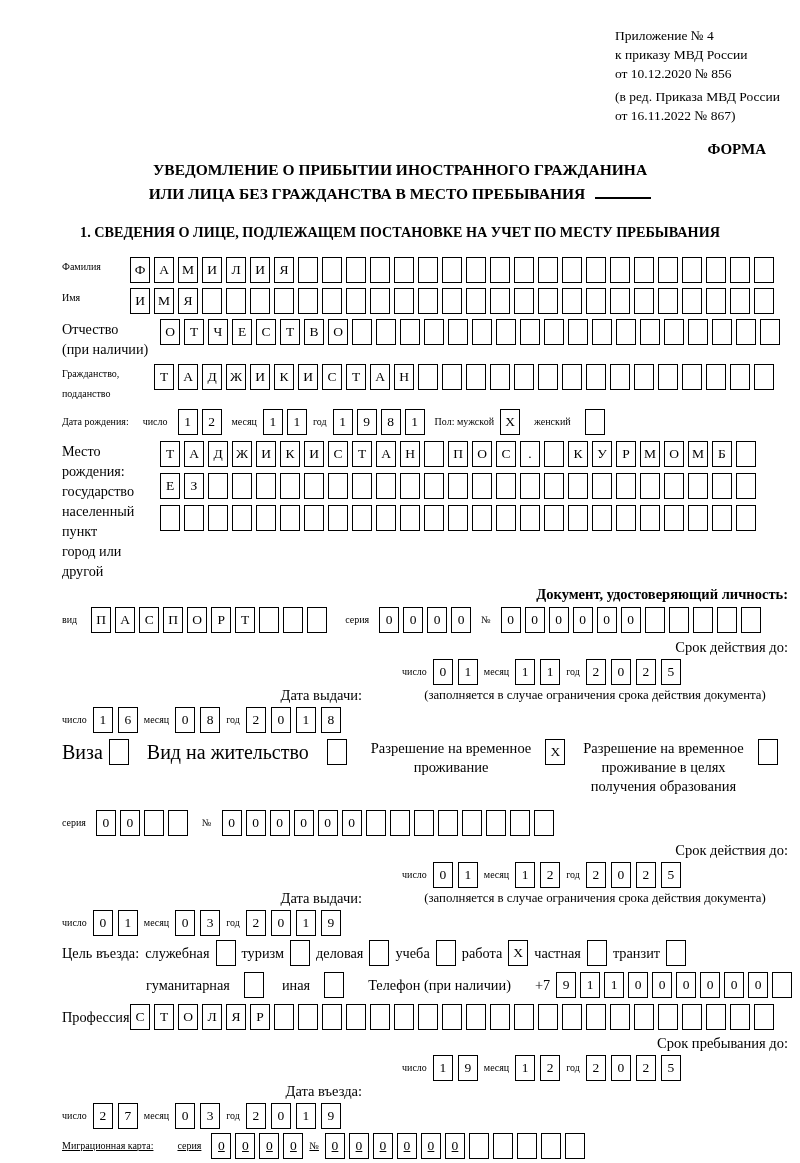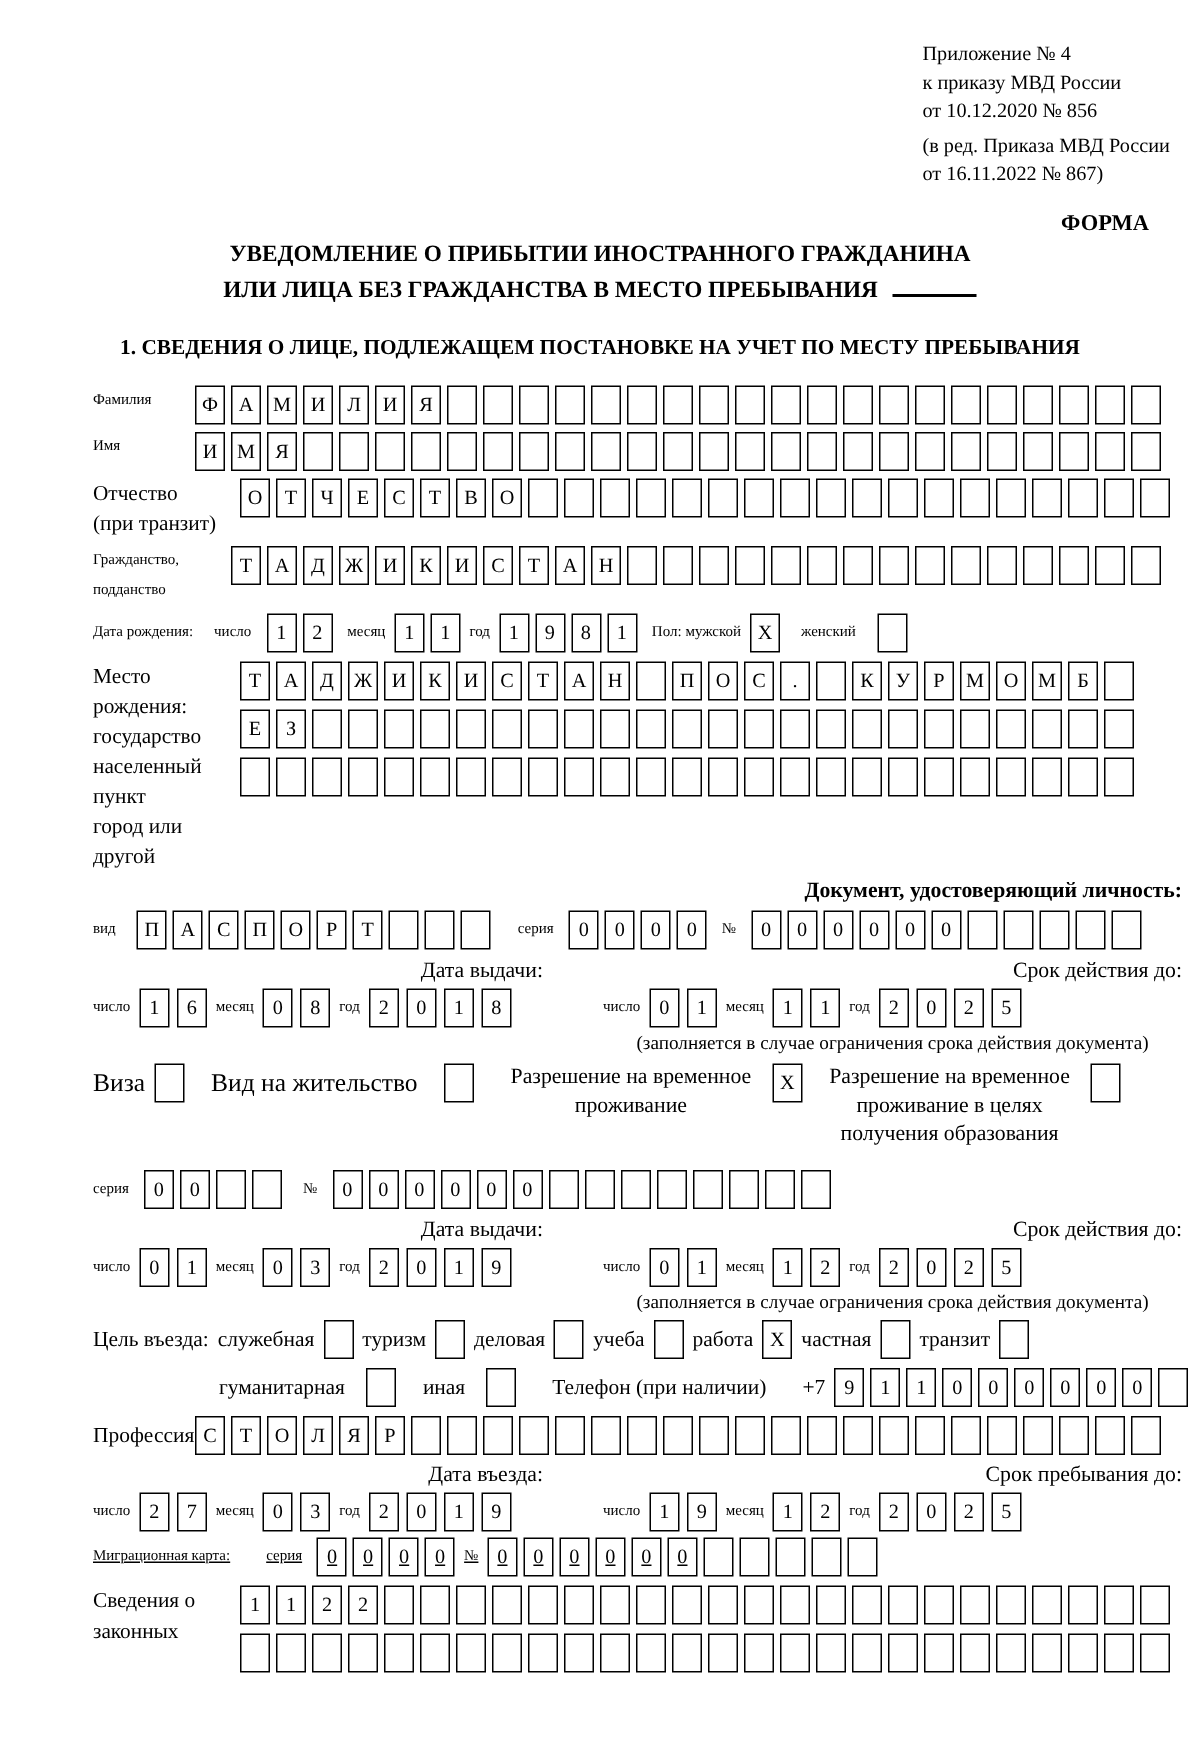"(при транзит)" span.ln { text: транзит -> наличии }
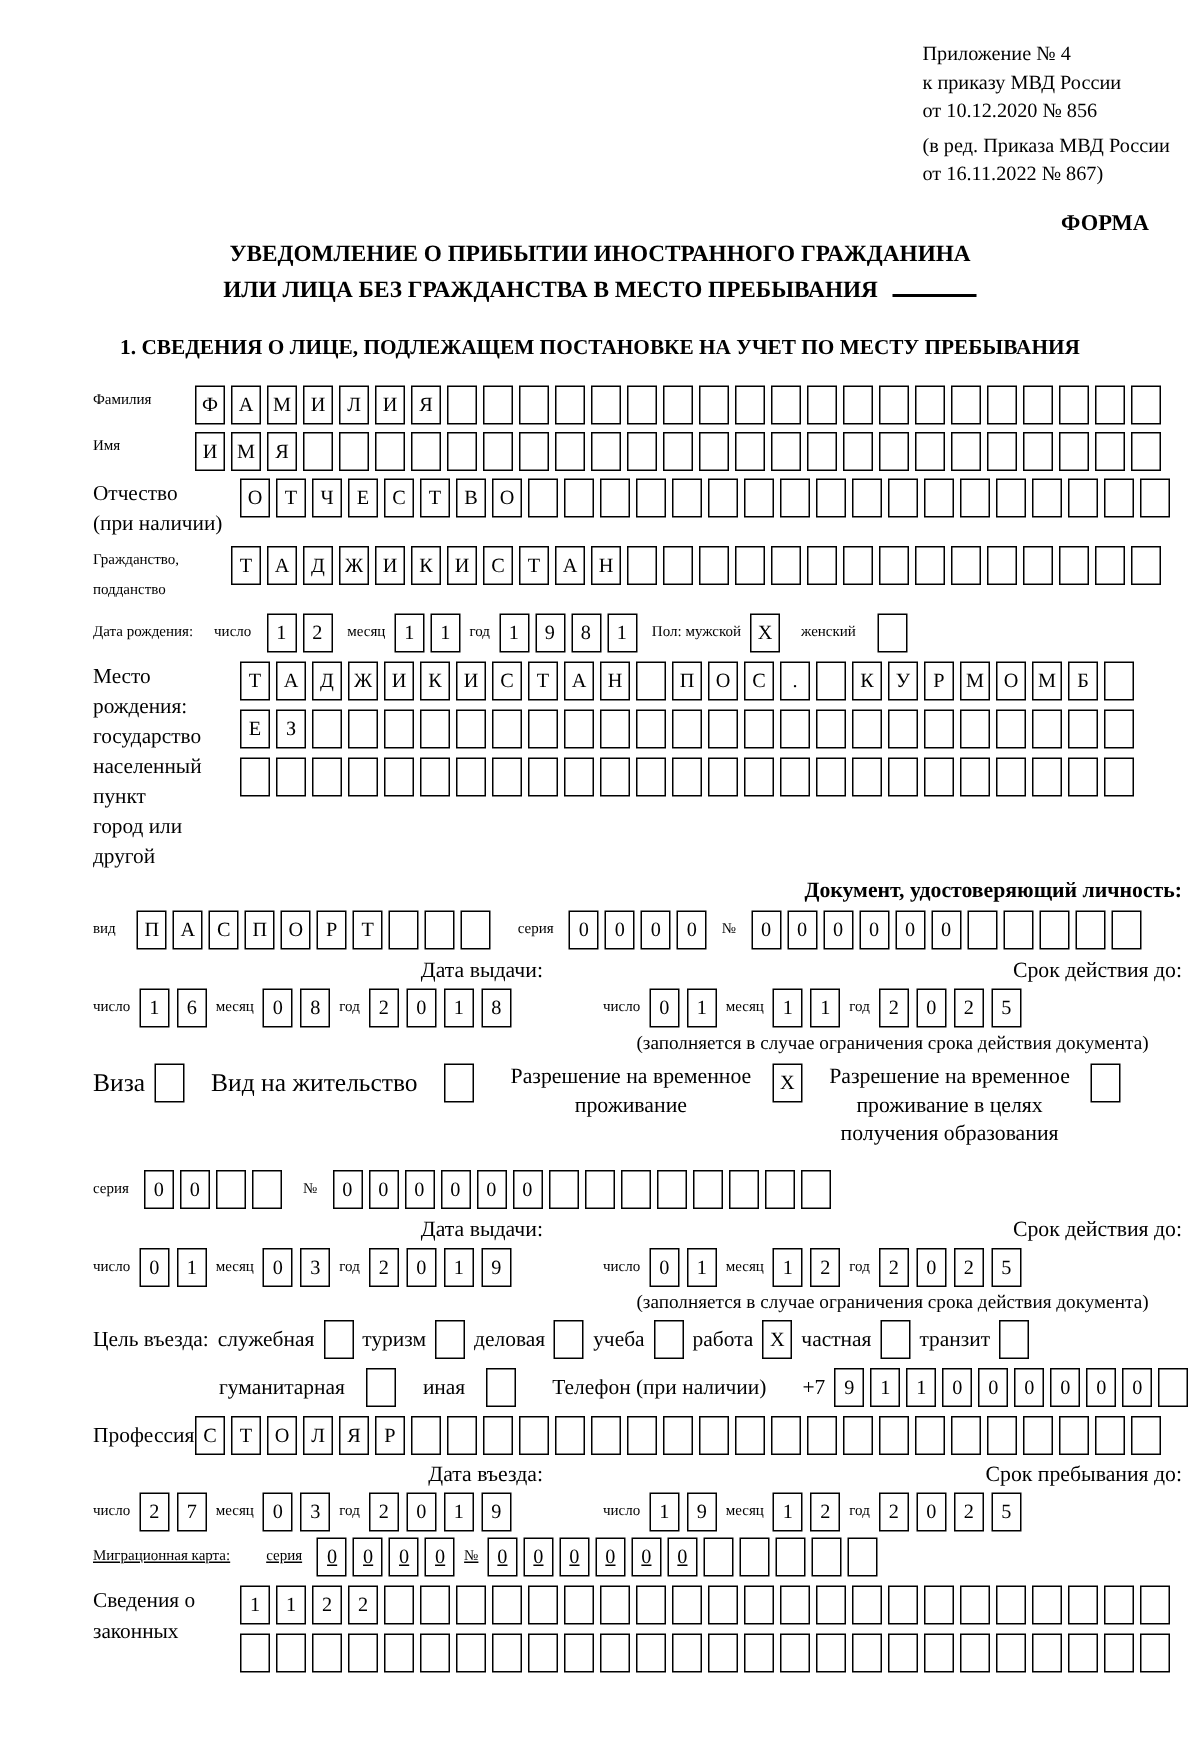"Дата выдачи:" .col-l { margin-top: none -> 48px }
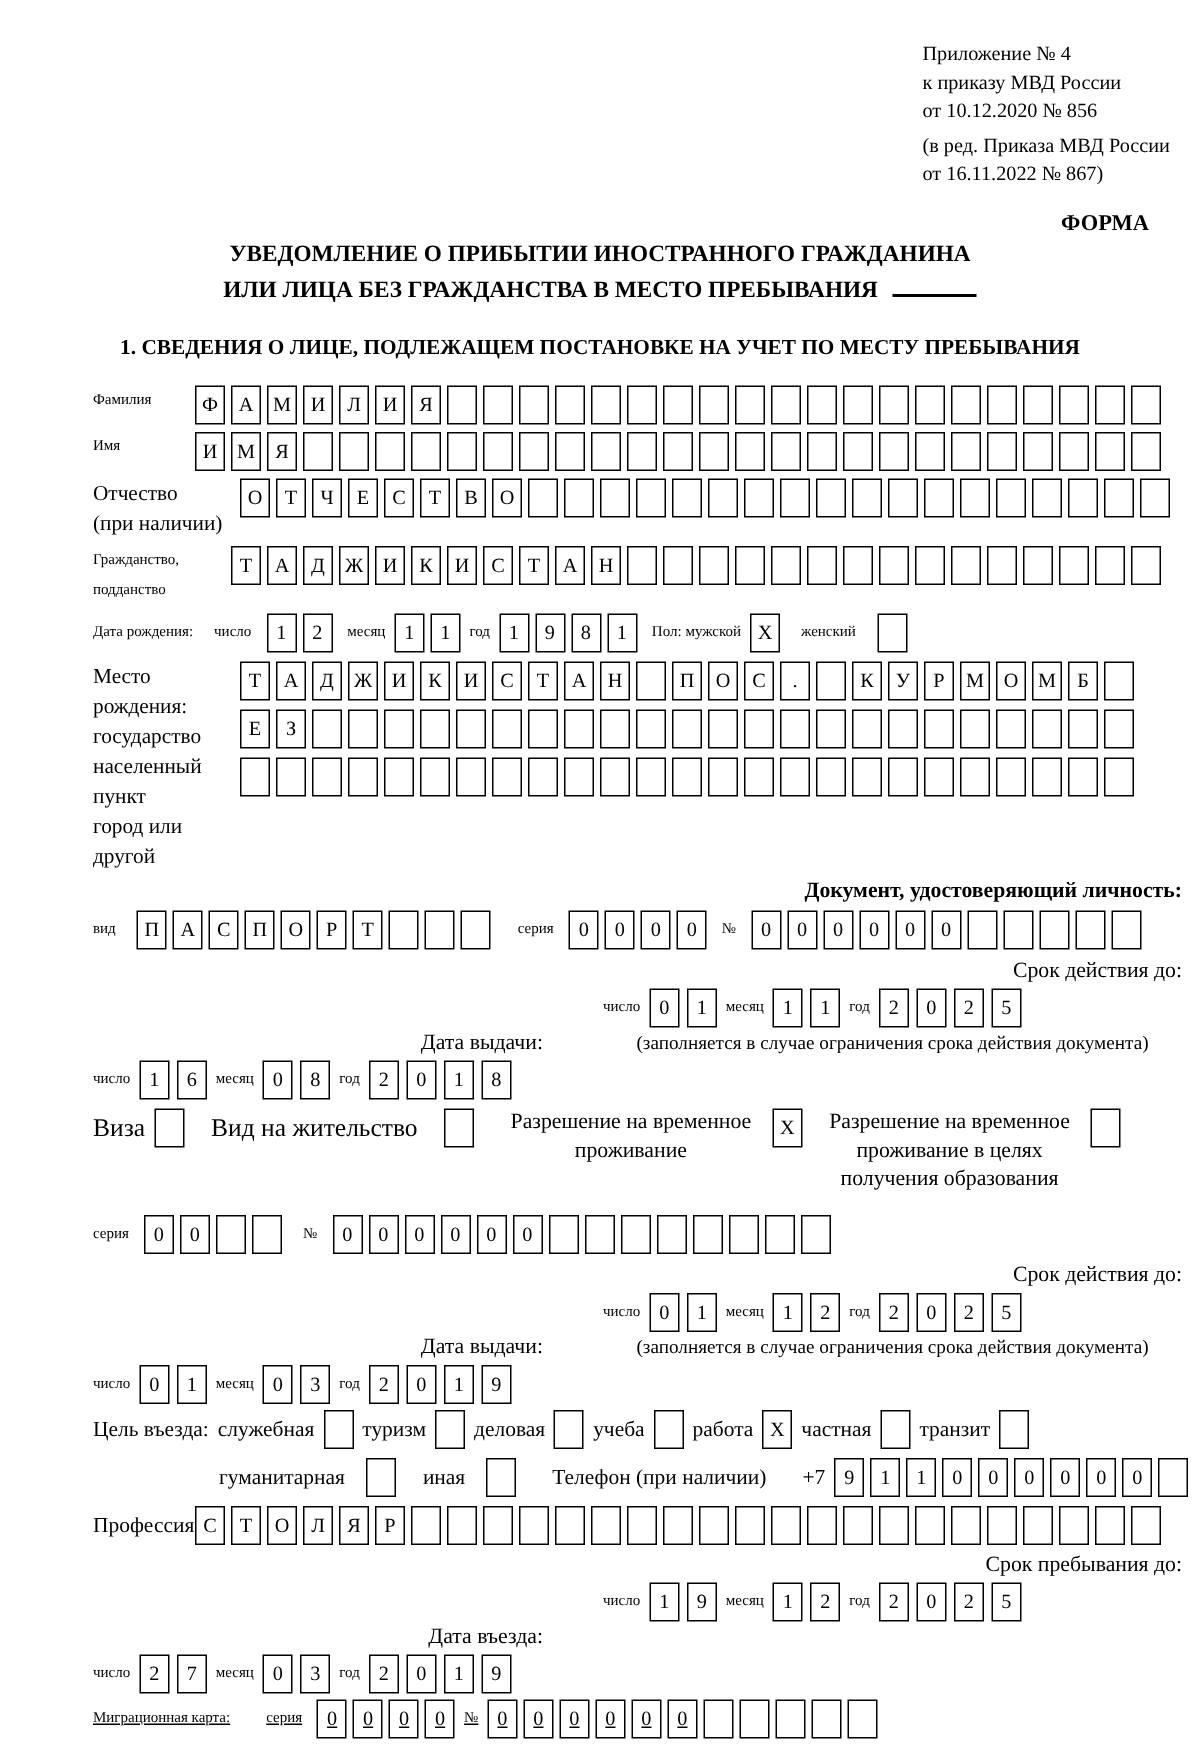"Виза" .small-lbl { font-size: 17px -> 20px }
